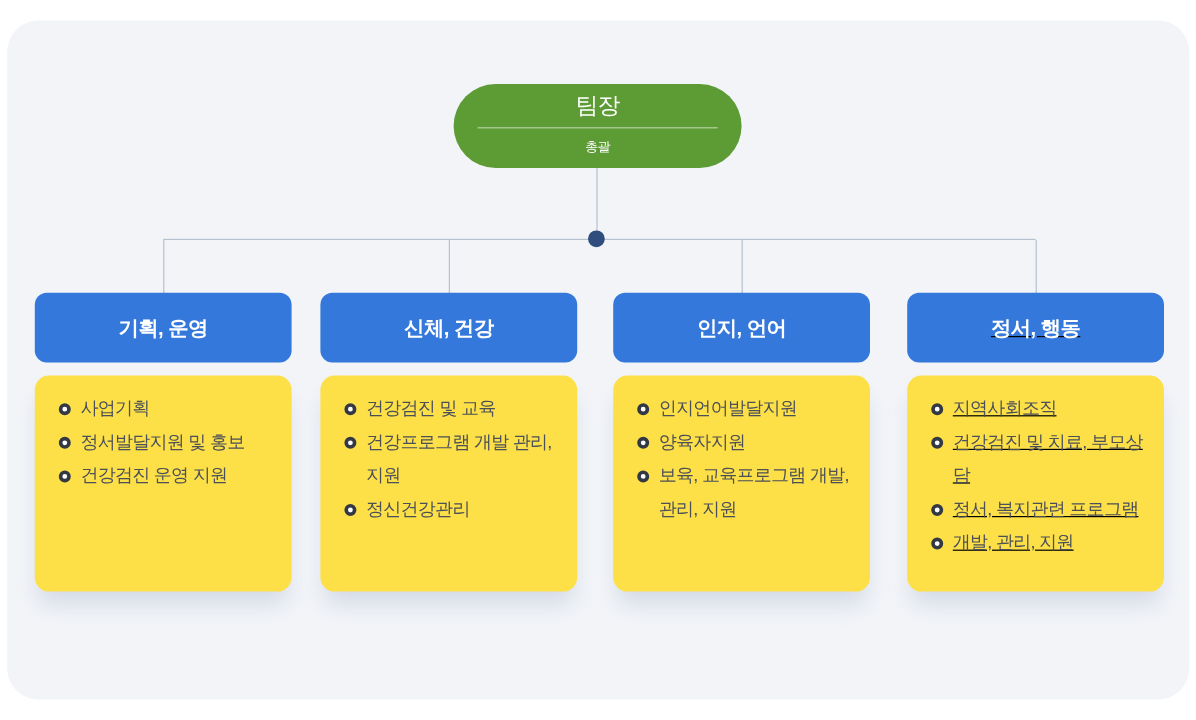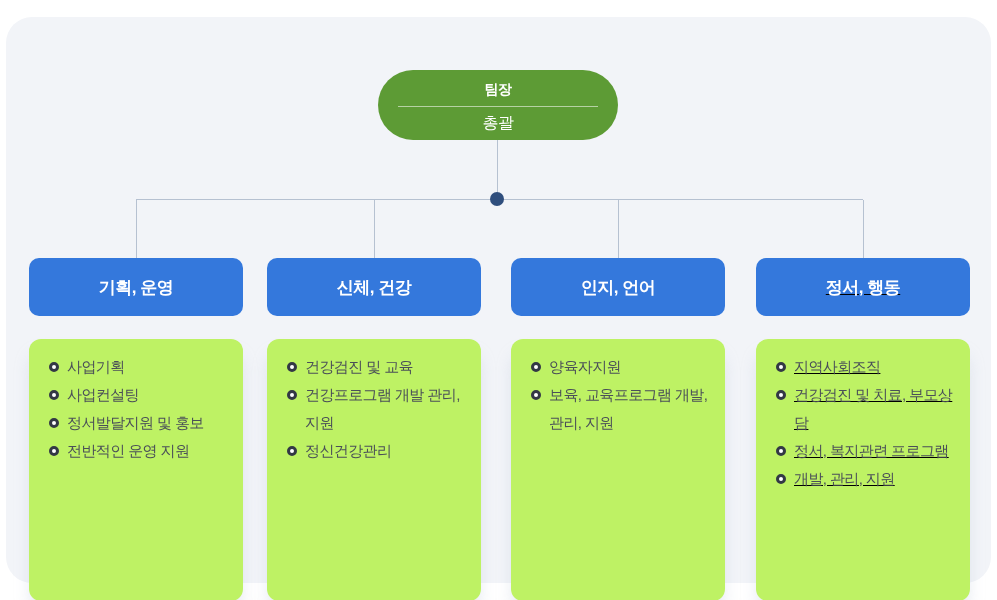"팀장" .root-title { font-size: 14px -> 19px; font-weight: bold -> normal }
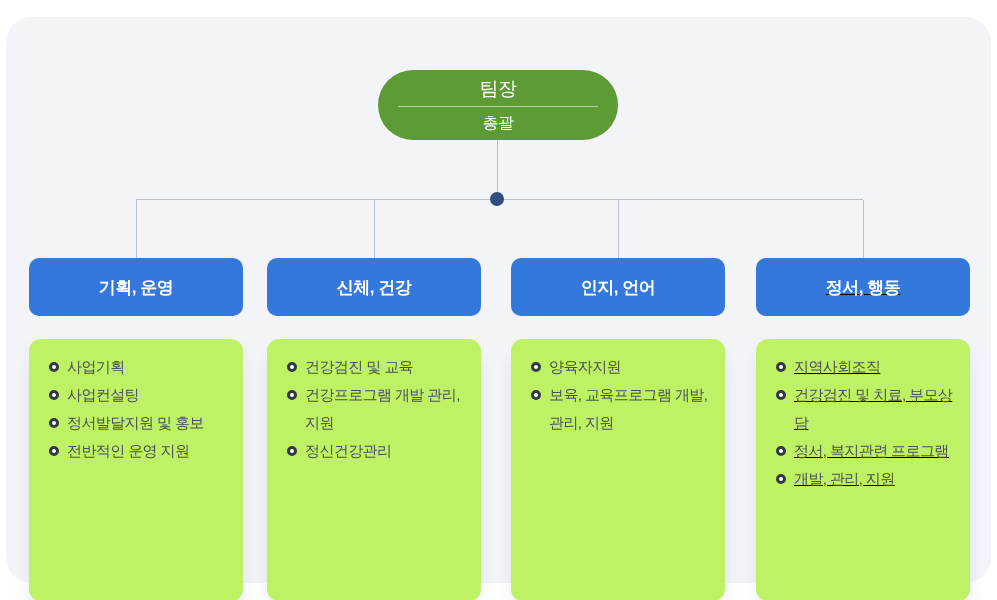"총괄" .root-subtitle { font-size: 16px -> 11px }
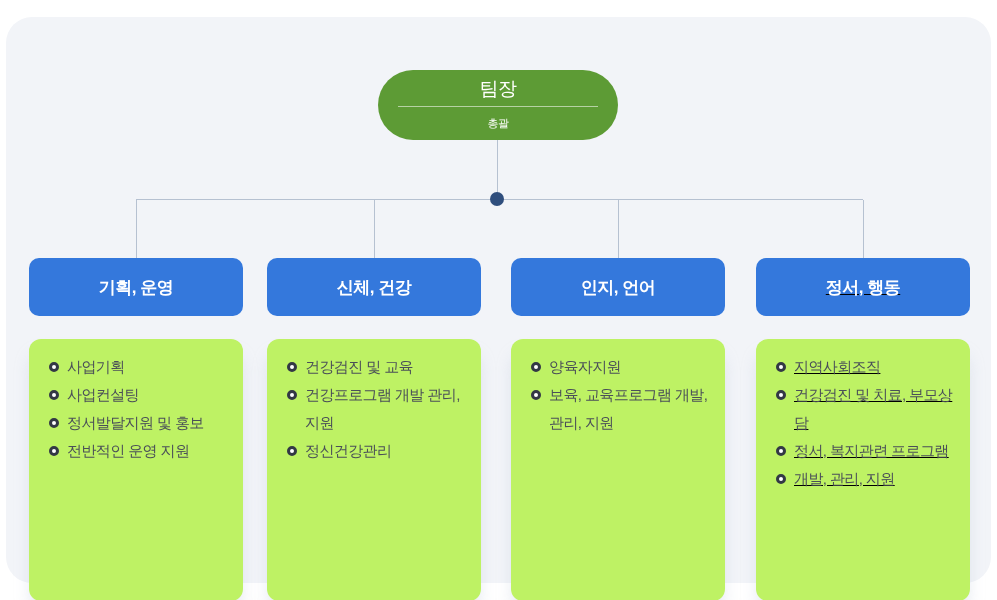"기획, 운영" .column { top: 258px -> 244px }
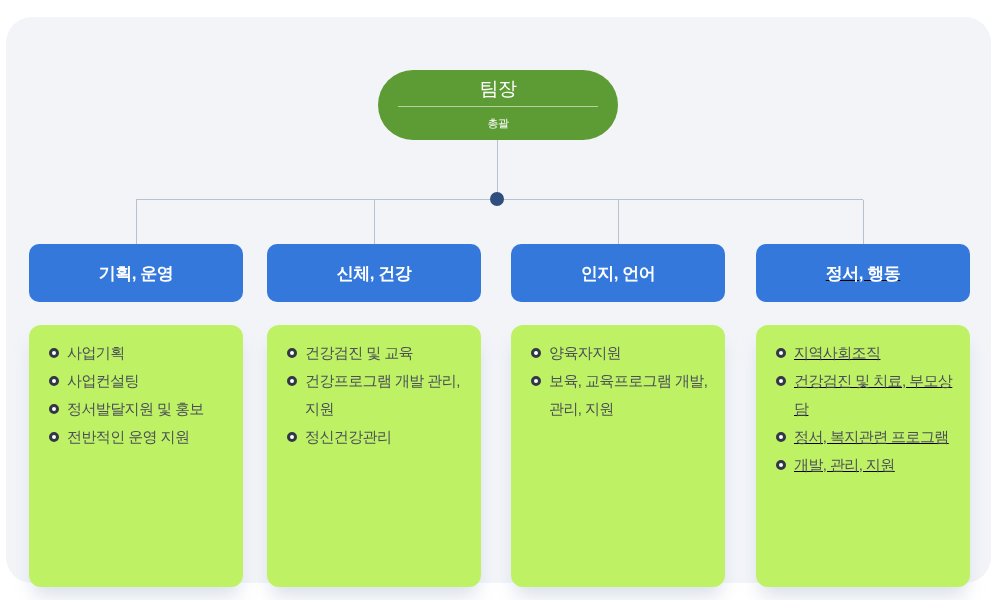"사업기획" .card { background: #bef264 -> #fde047; height: 262px -> 180px; margin-top: 23px -> 11px }
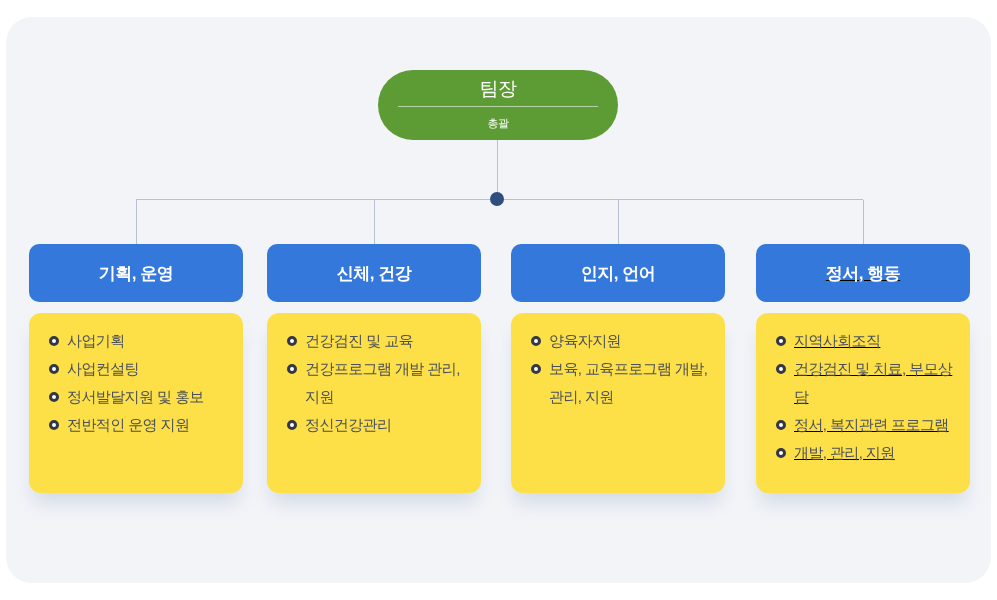"인지언어발달지원" li { html: none -> <li> <span></span> <span>인지언어발달지원</span> </li> }
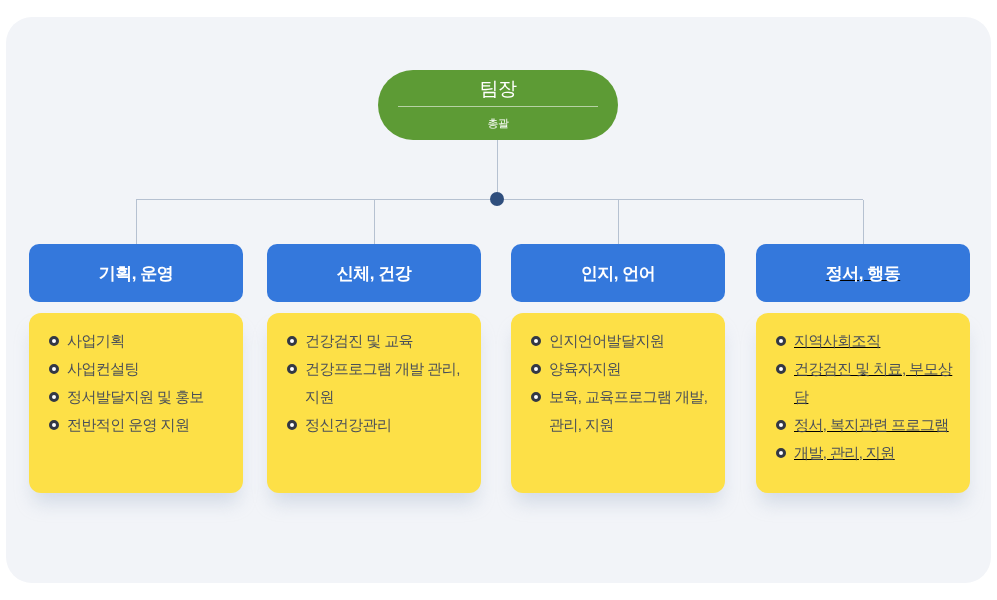"사업컨설팅" li { html: <li> <span></span> <span>사업컨설팅</span> </li> -> none }
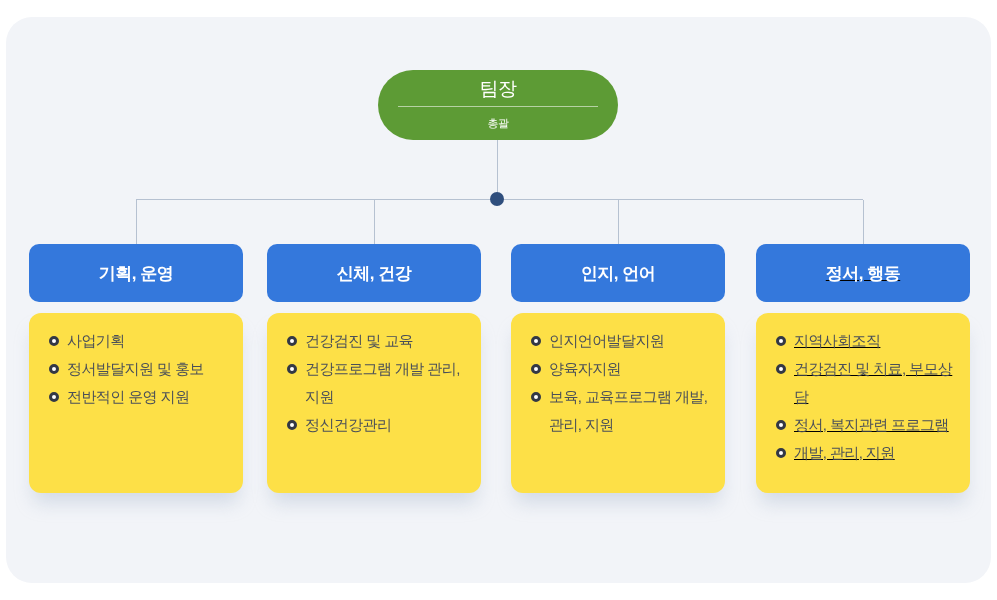"전반적인 운영 지원" span { text: 전반적인 -> 건강검진 }
